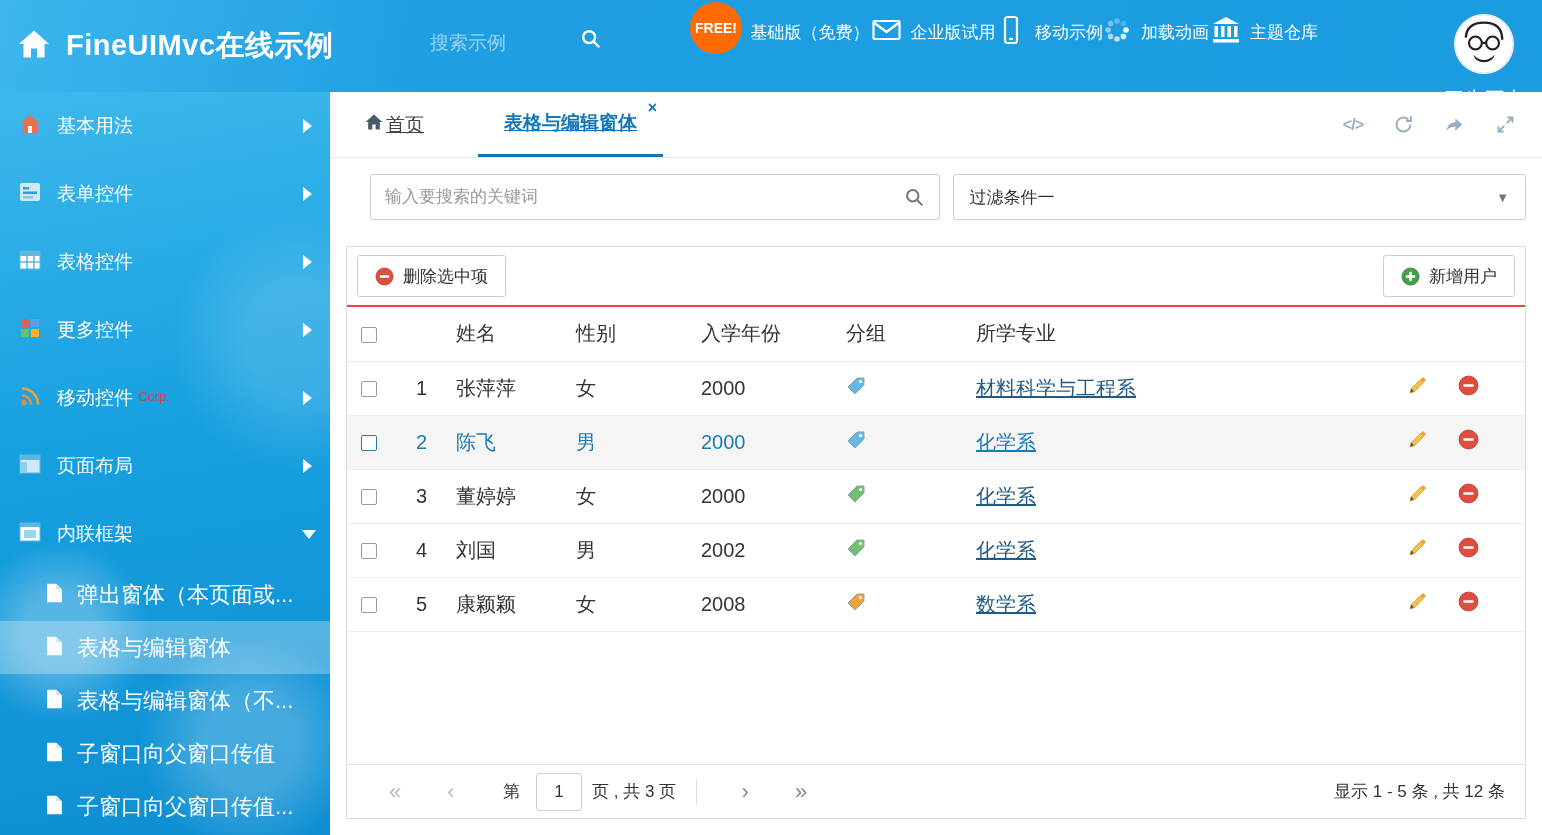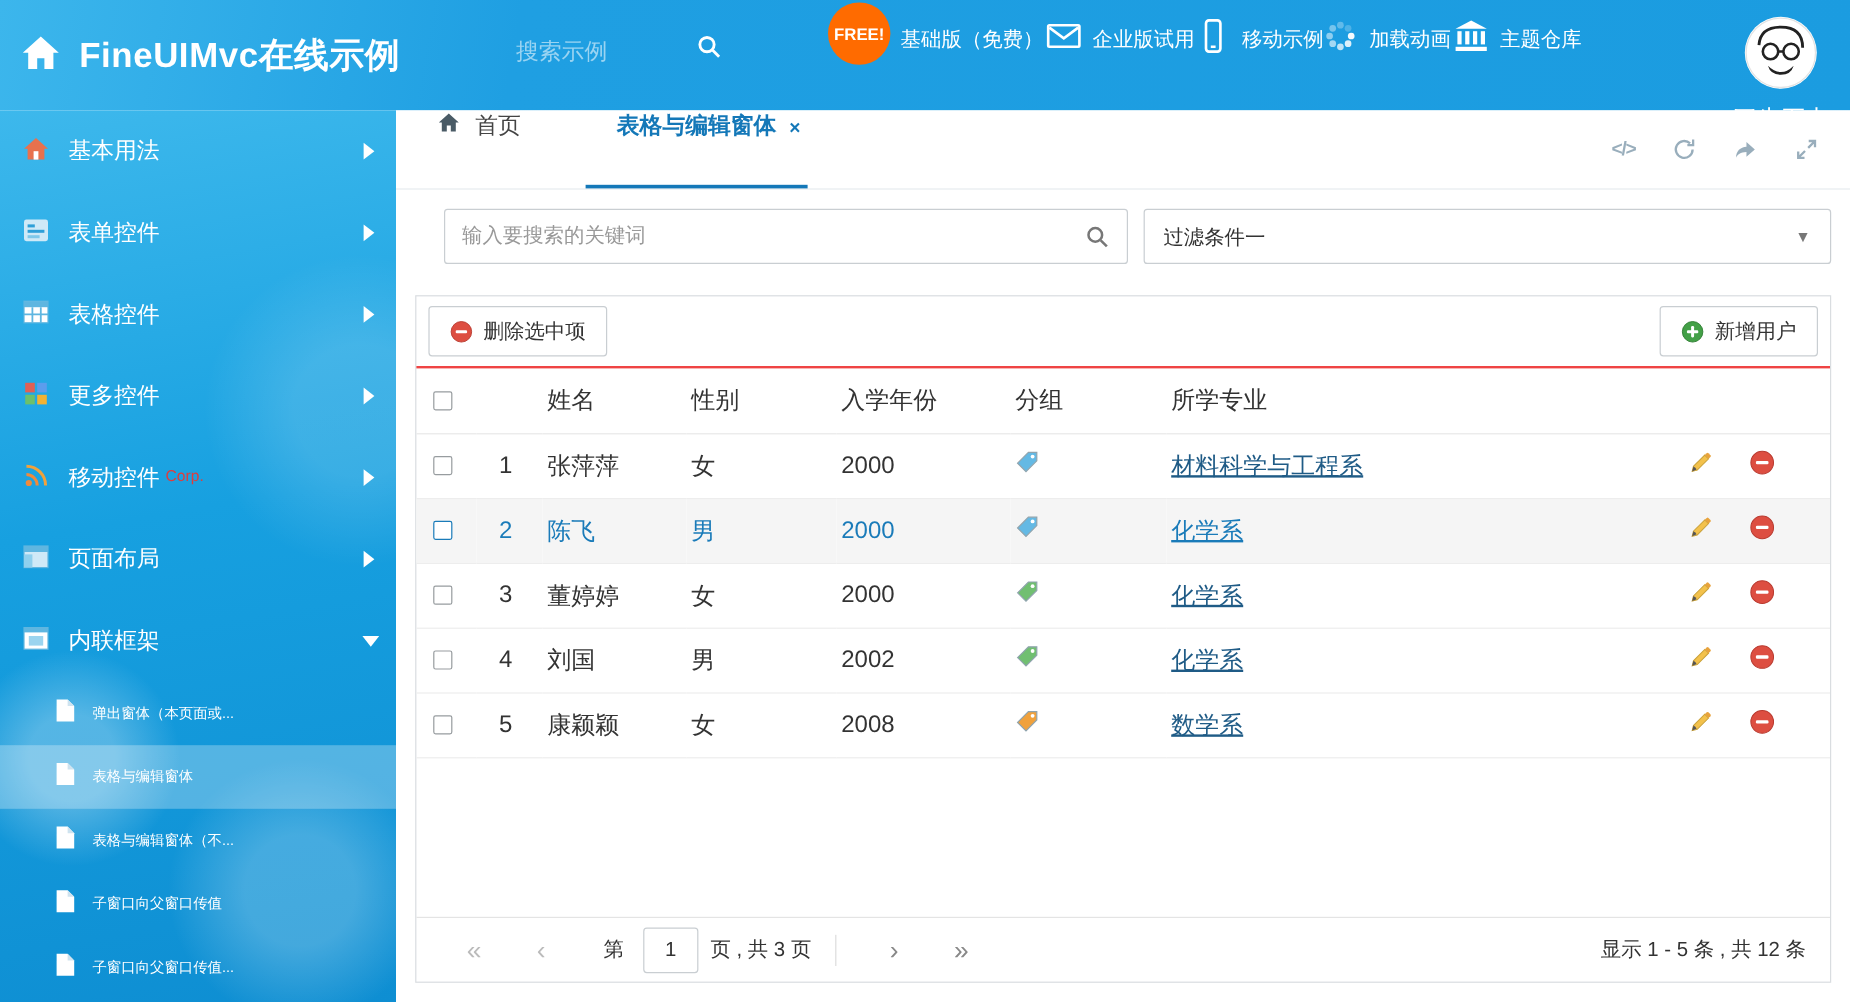"首页" .tab { align-items: flex-start -> center; gap: 12px -> 2px; text-decoration: none -> underline }
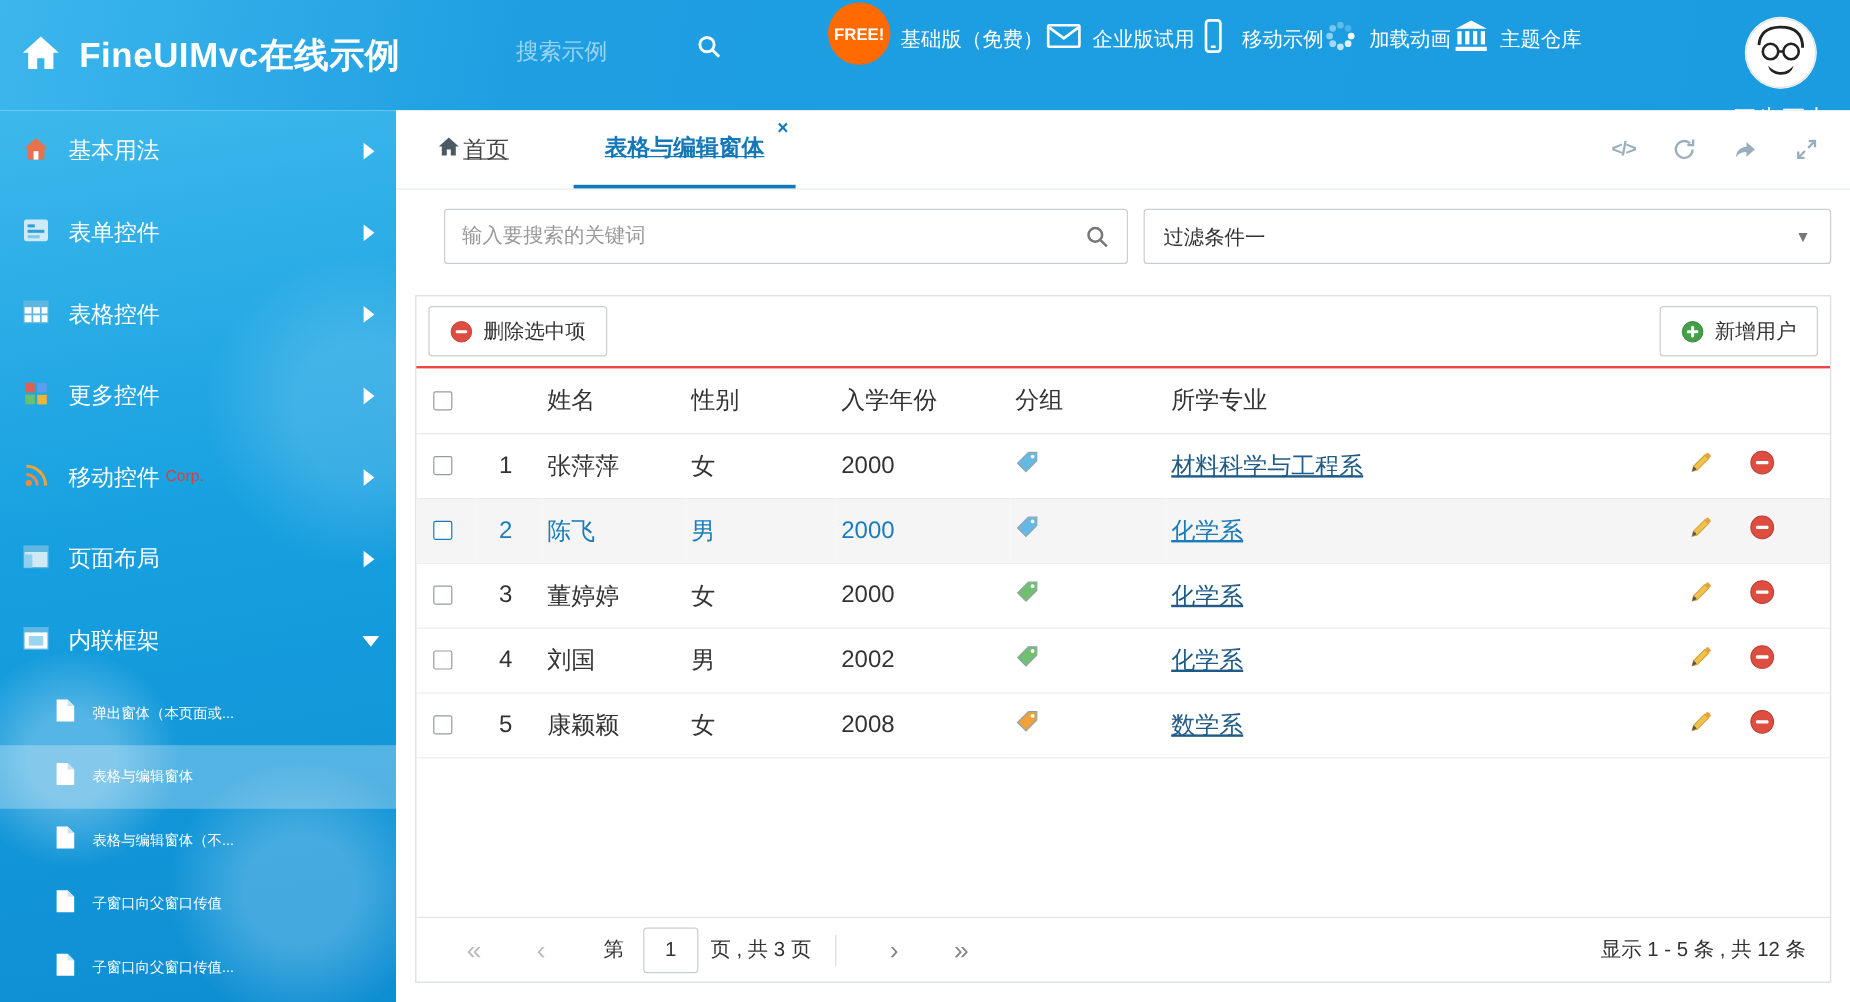"弹出窗体（本页面或..." .side-subitem .side-label { font-size: 12px -> 22px }
